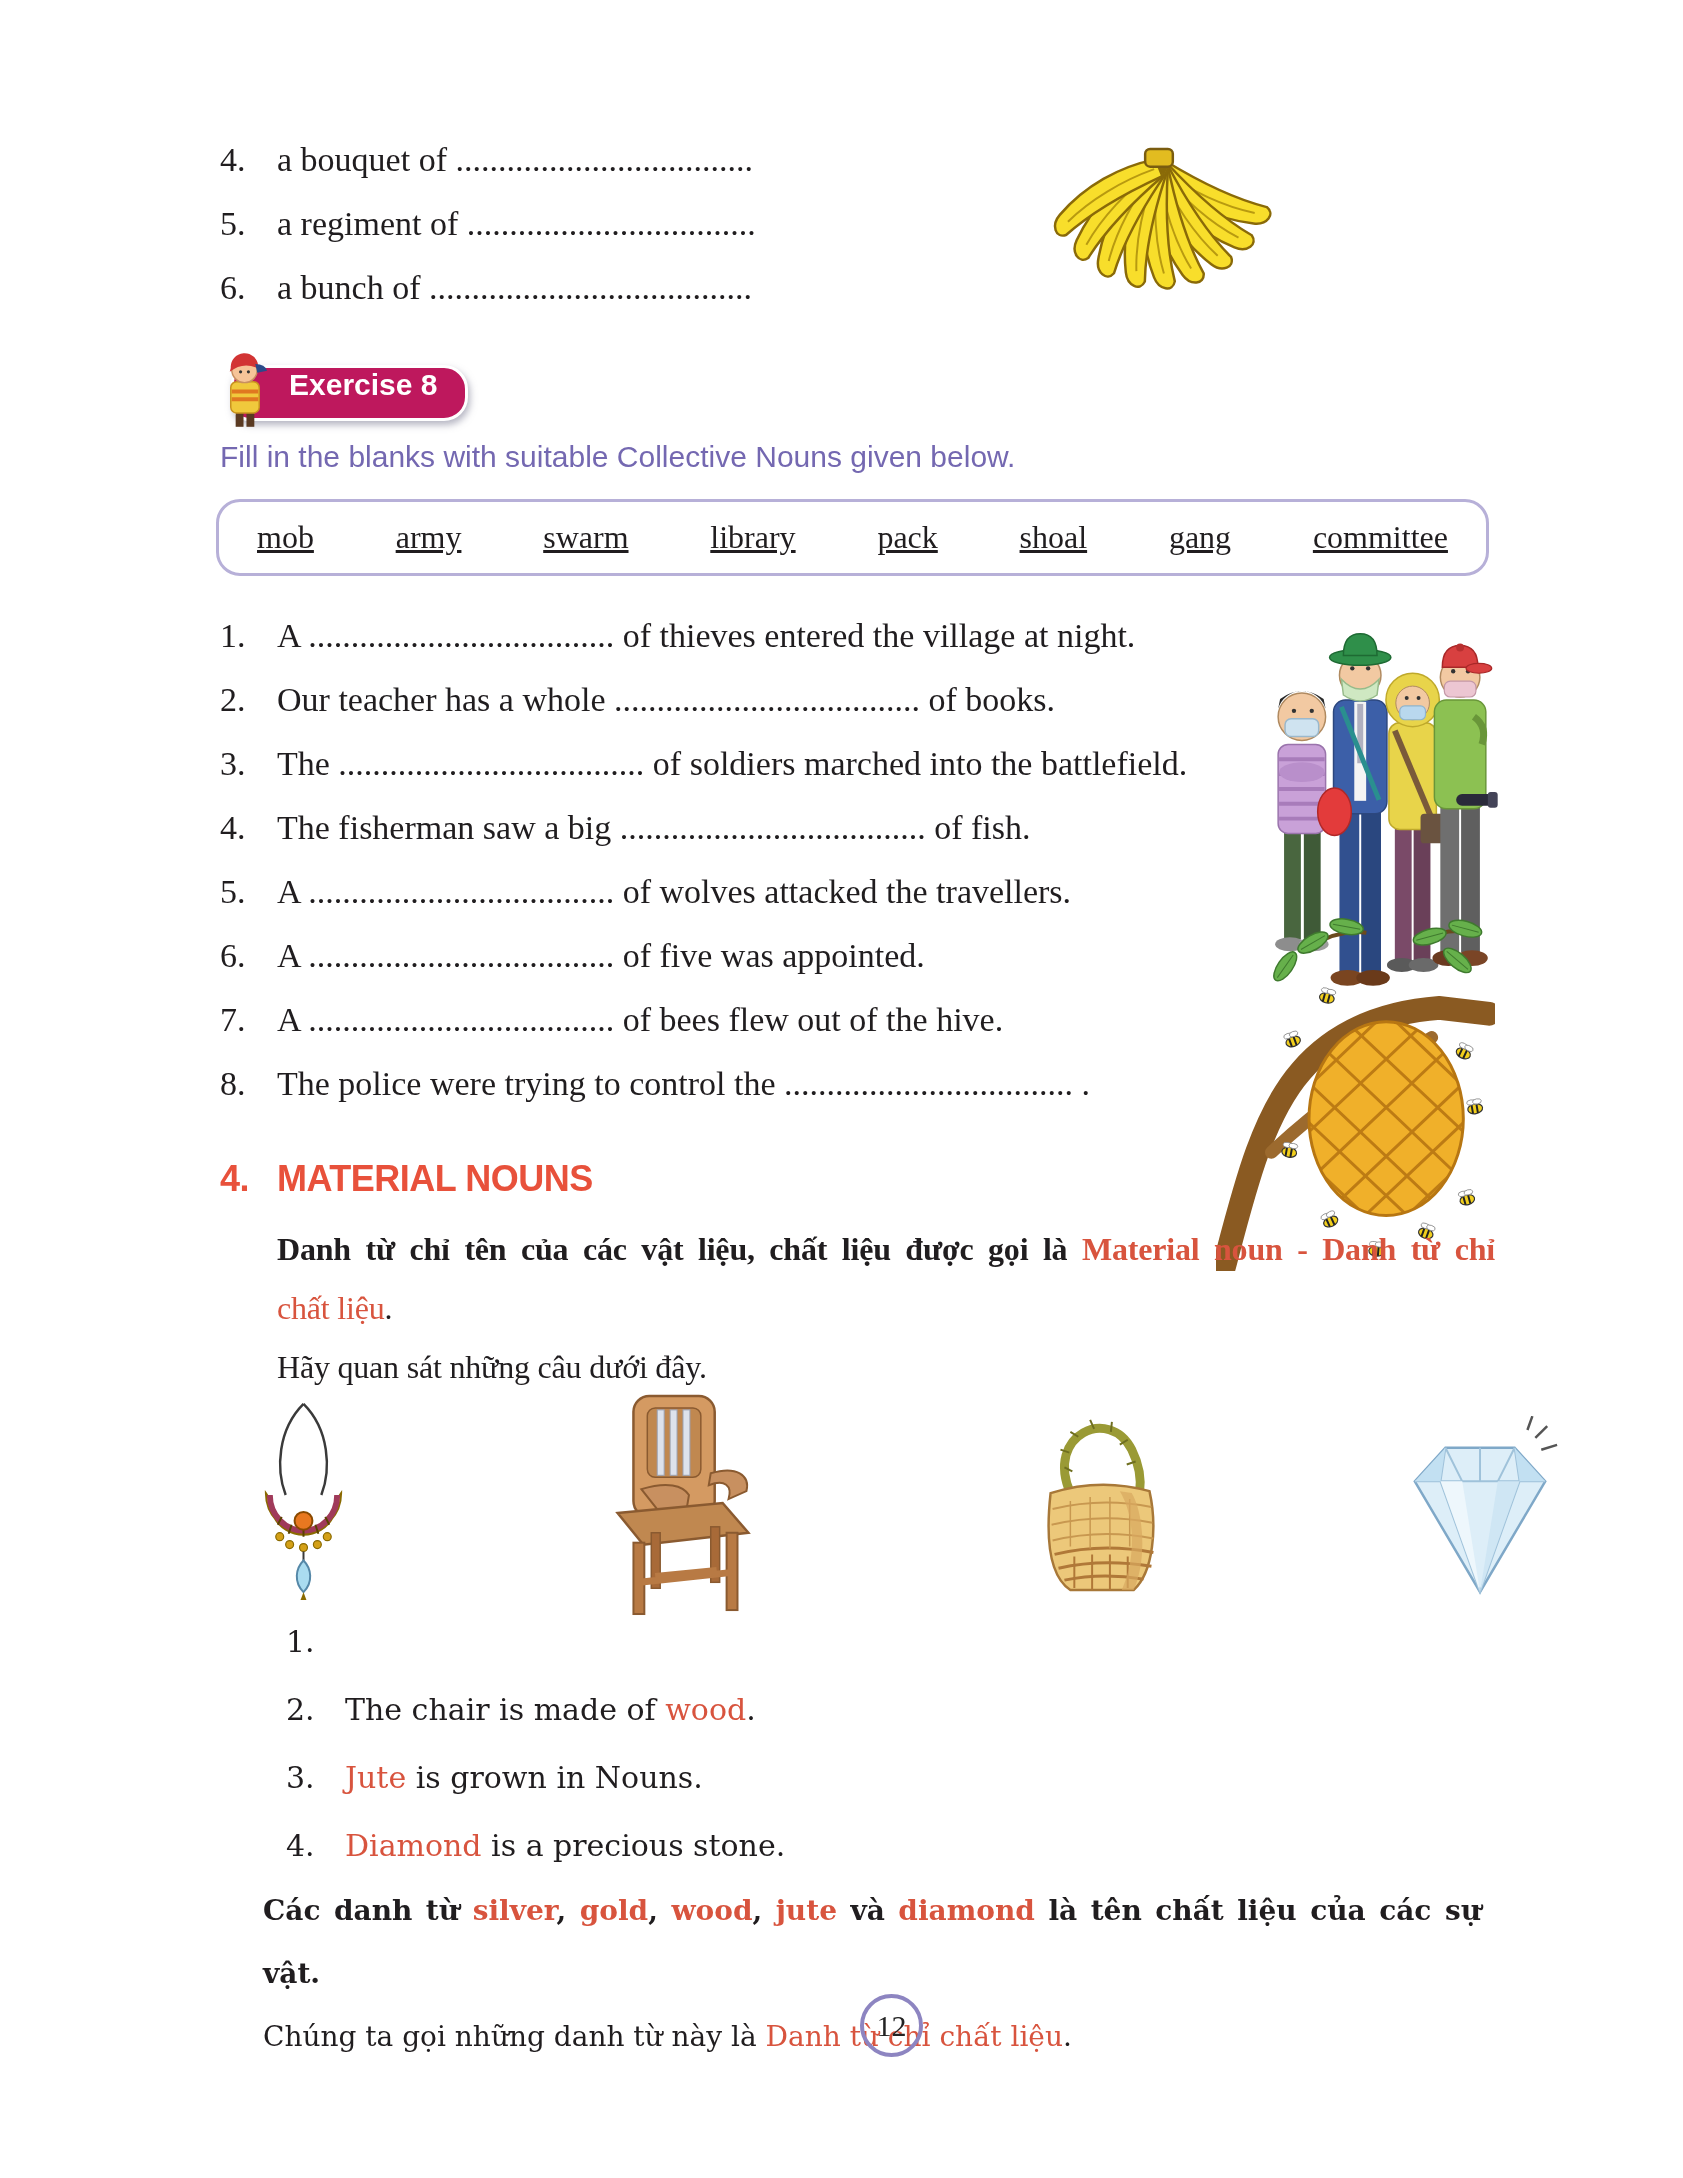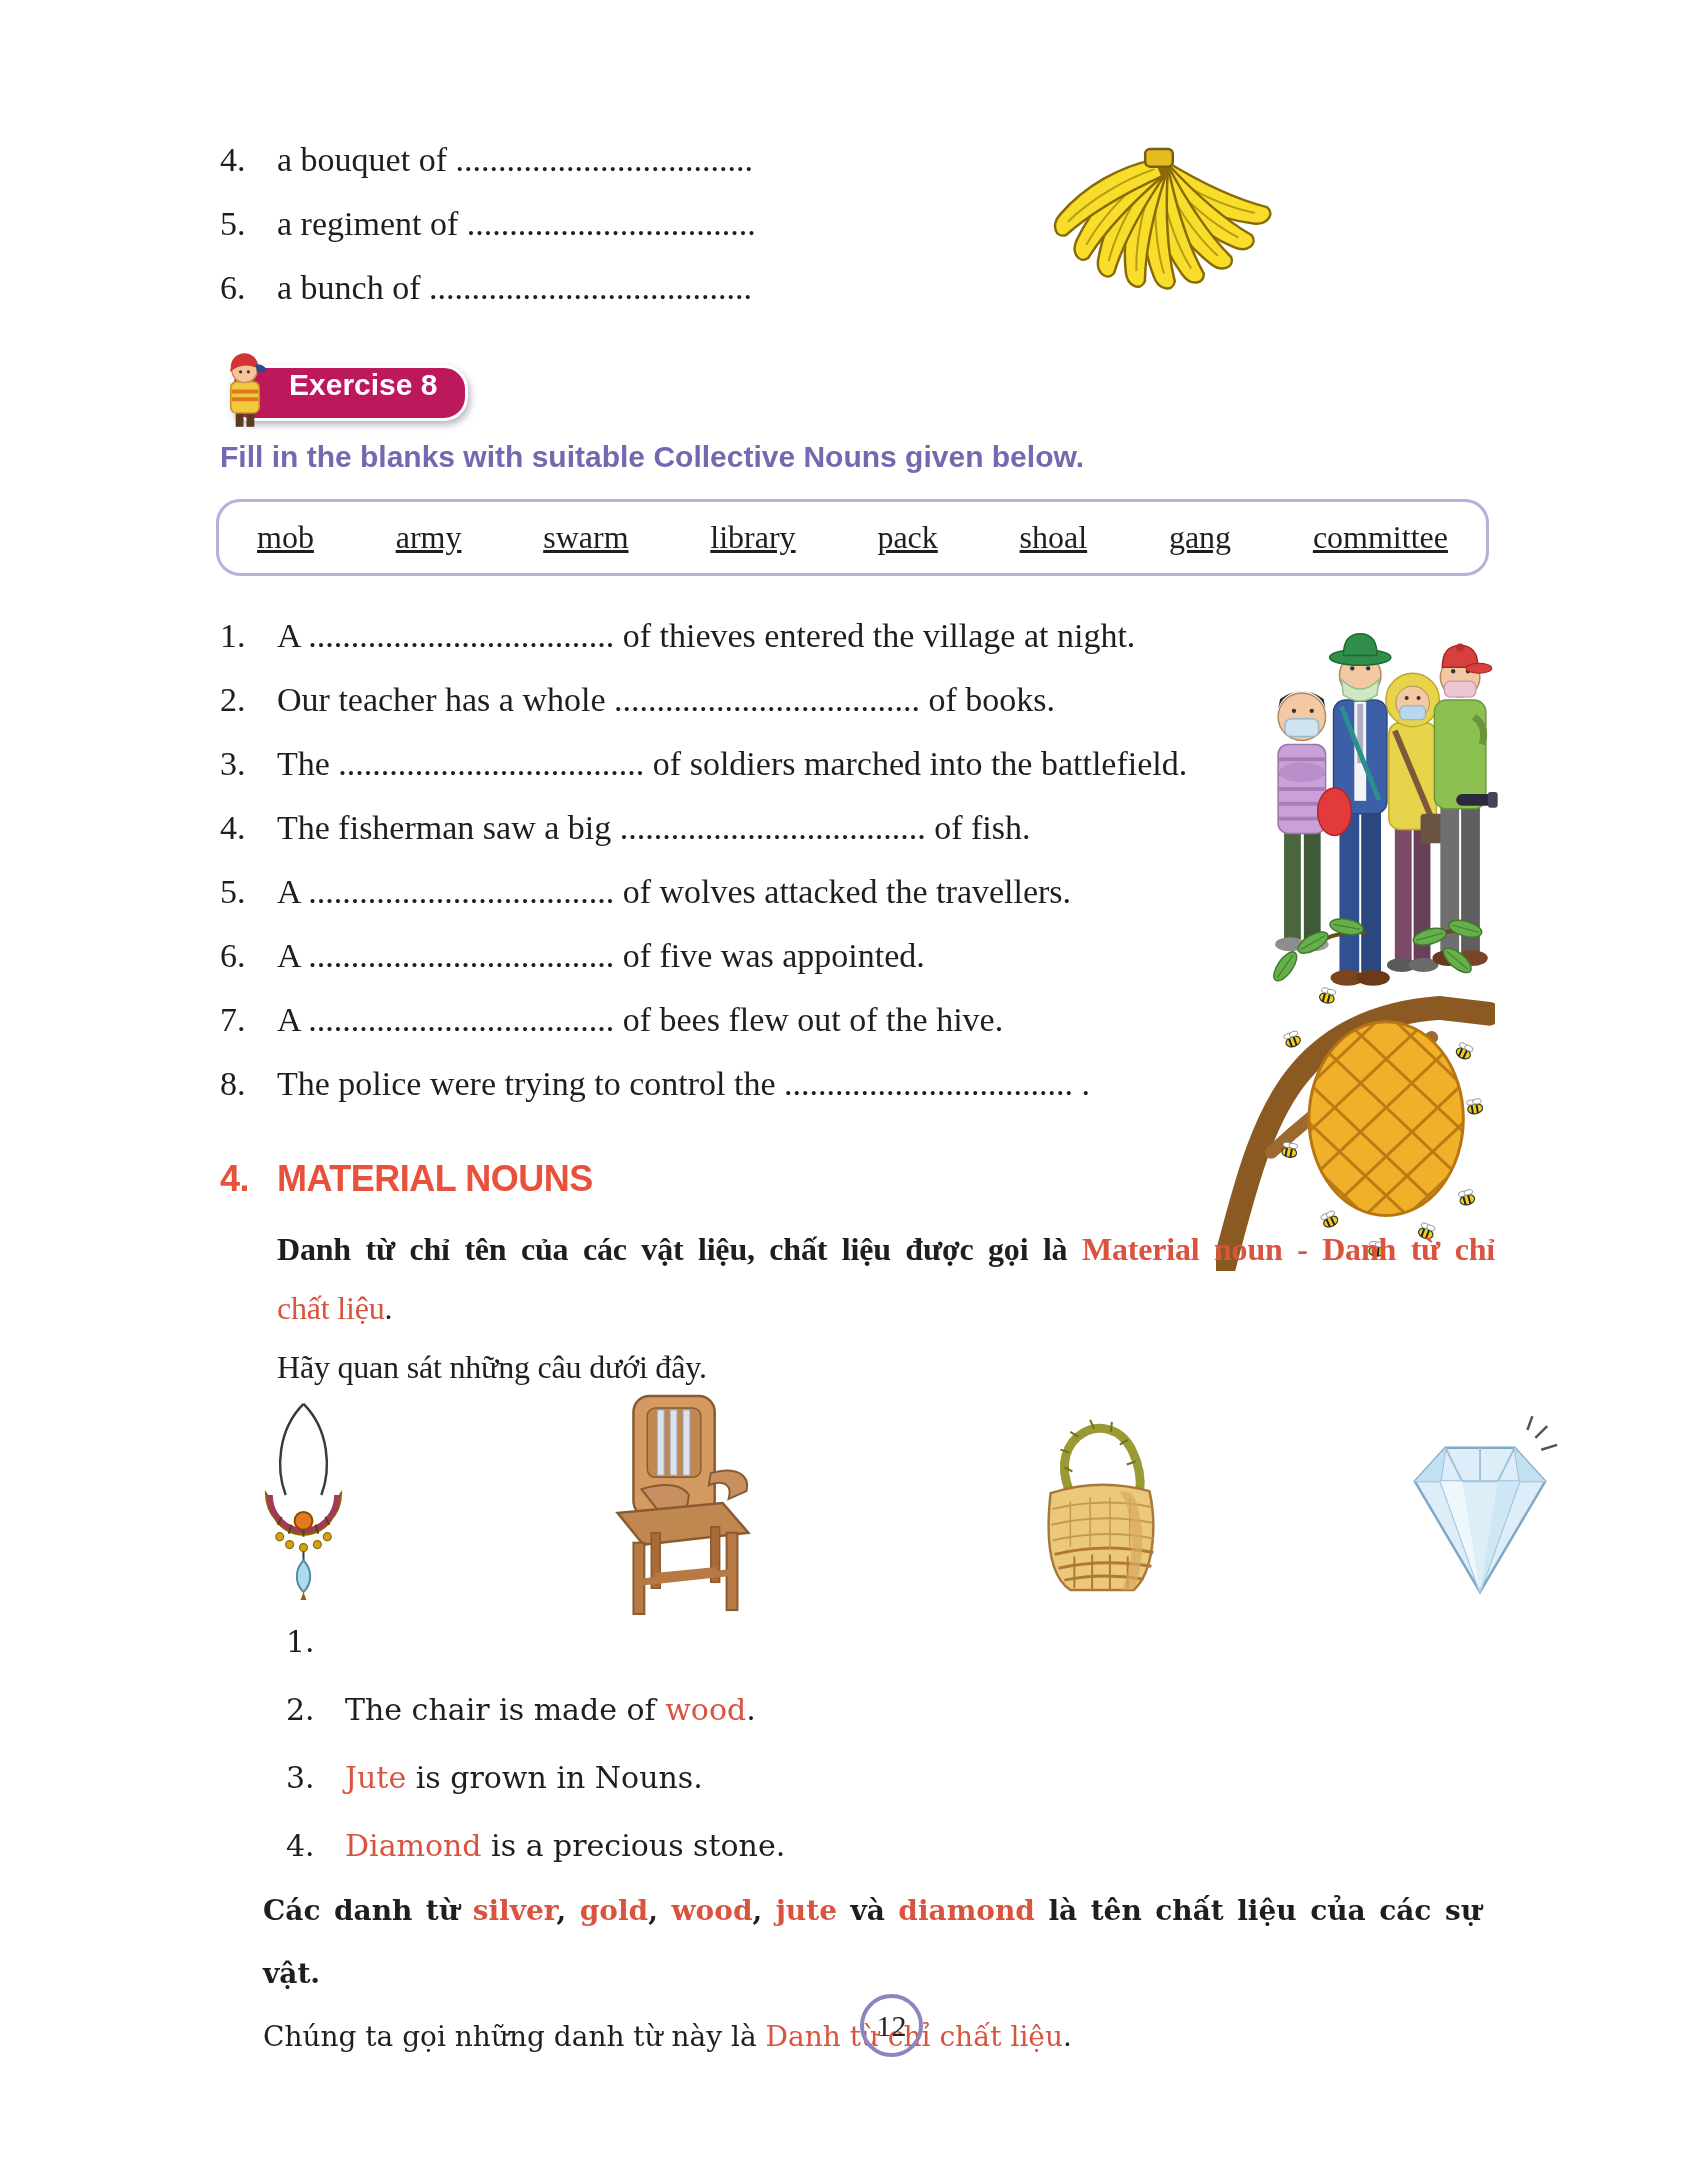"Fill in the blanks with" .instruction { font-weight: bold -> normal }
